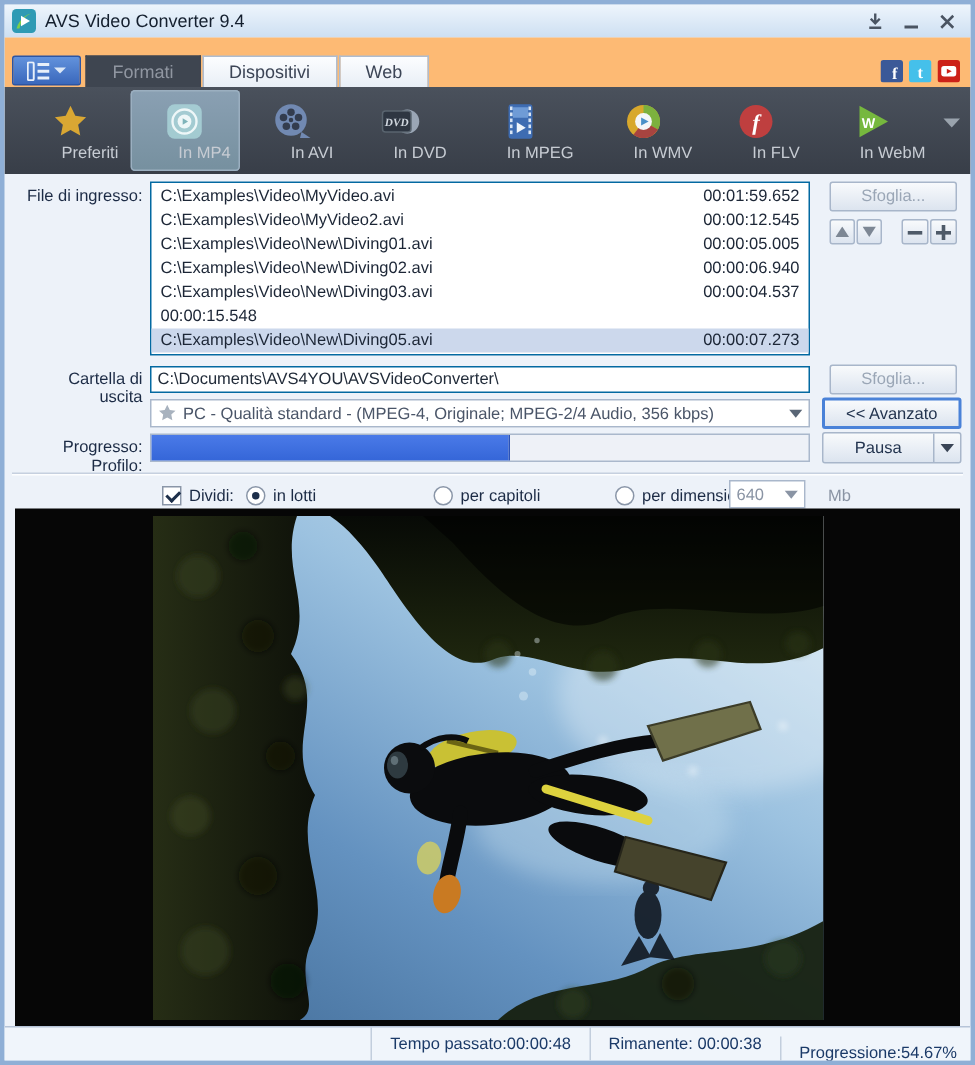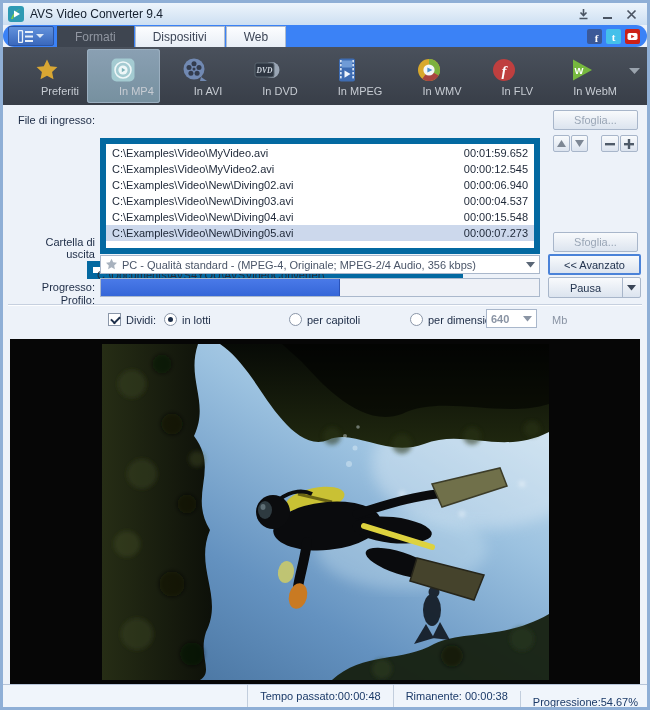"Formati" .tabbar { background: #3b82f6 -> #fdba74; border-radius: 11px -> none; height: 22px -> 33px }
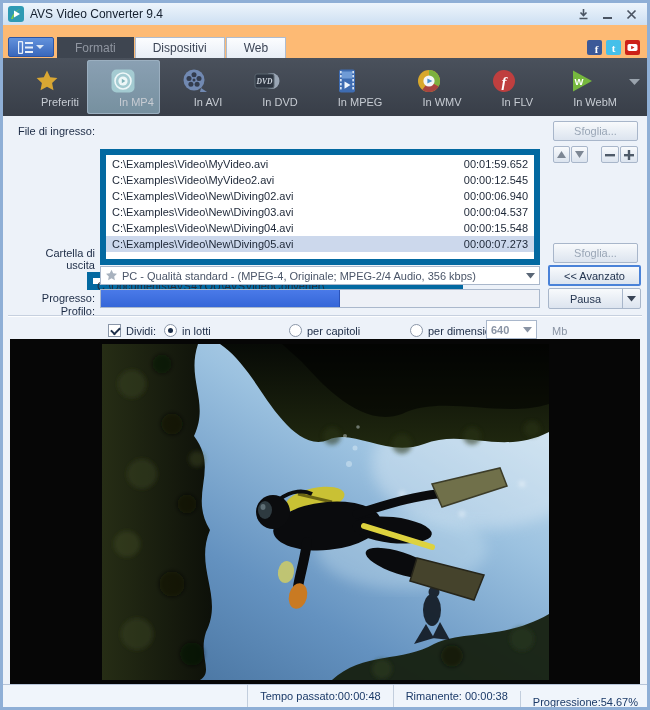"C:\Examples\Video\MyVideo.avi" .box { border: 6px solid #0369a1 -> 1px solid #0369a1; margin-top: 28px -> none }
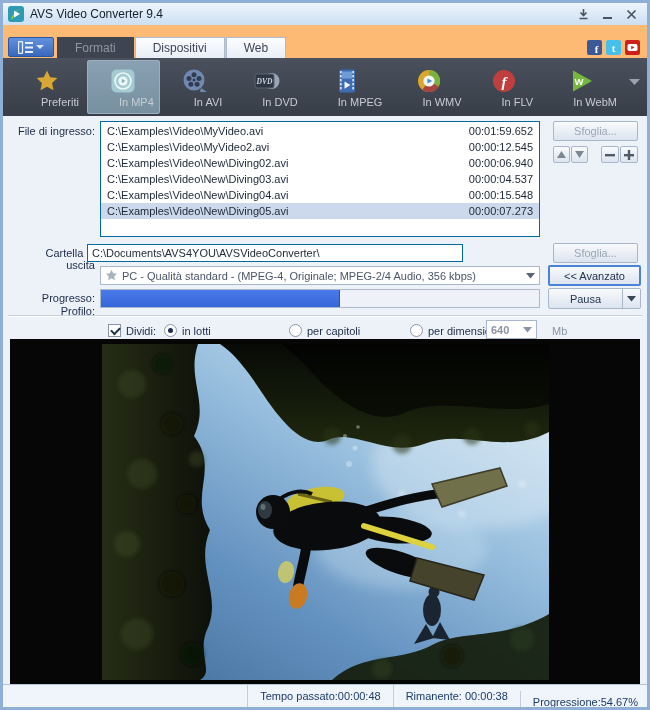"C:\Examples\Video\New\Diving01.avi" div.file-row { html: none -> <div> <span>C:\Examples\Video\New\Diving01.avi</span> <span>00:00:05.005</span> </div> }
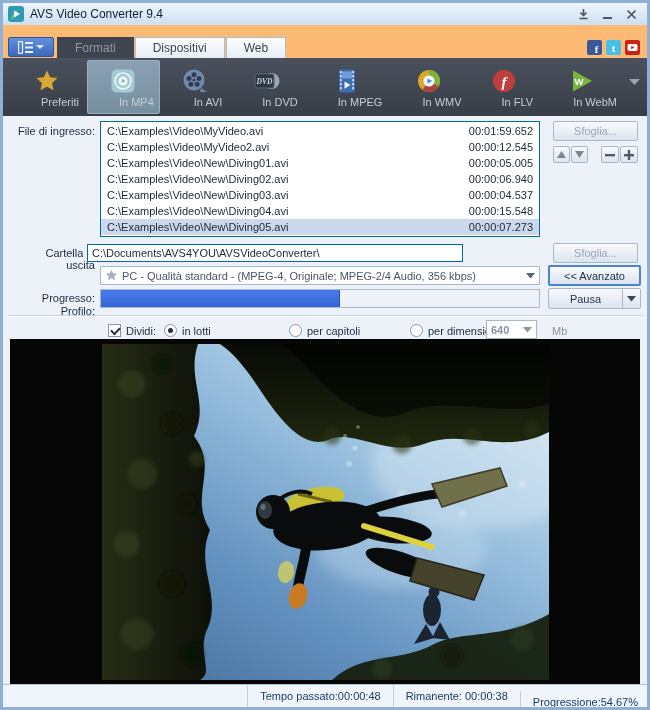"C:\Examples\Video\New\Diving04.avi" span { html: <span>C:\Examples\Video\New\Diving04.avi</span> -> none }
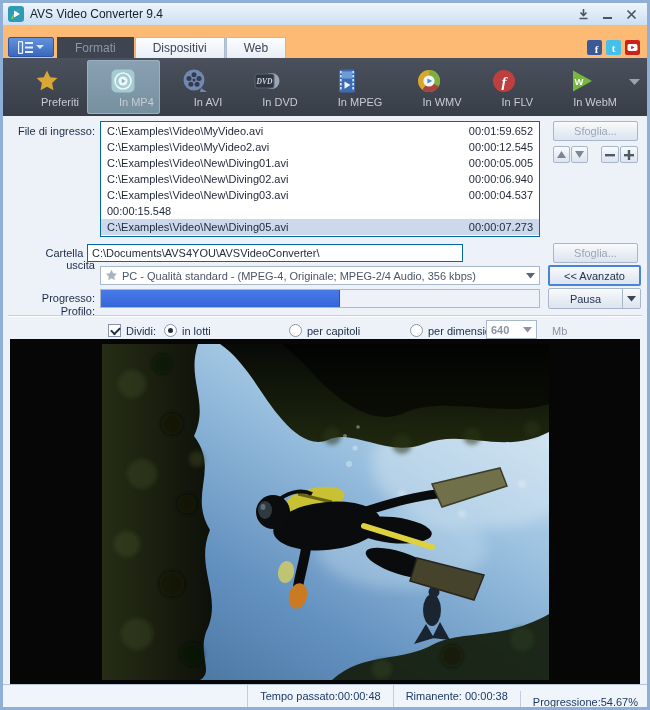"C:\Documents\AVS4YOU\AVSVideoConverter\" div.box { left: 84px -> 97px; width: 376px -> 440px }
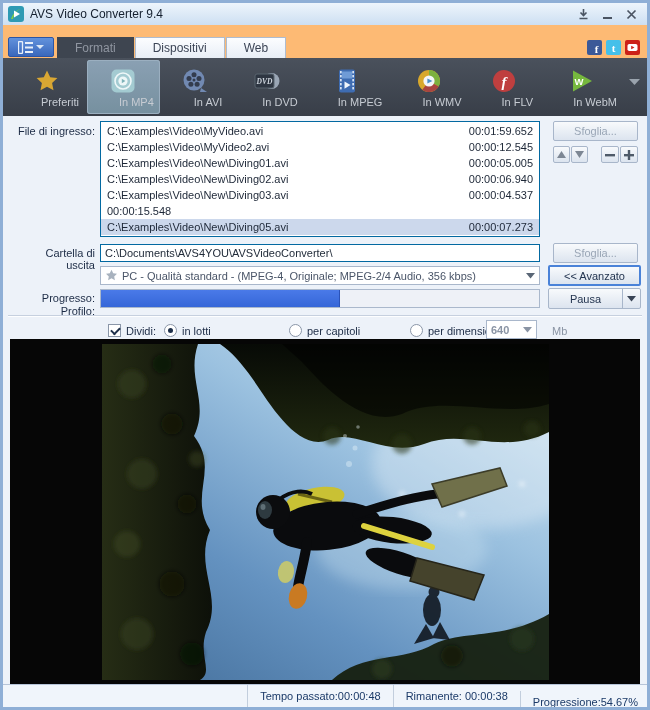"640" div.select { font-weight: bold -> none }
